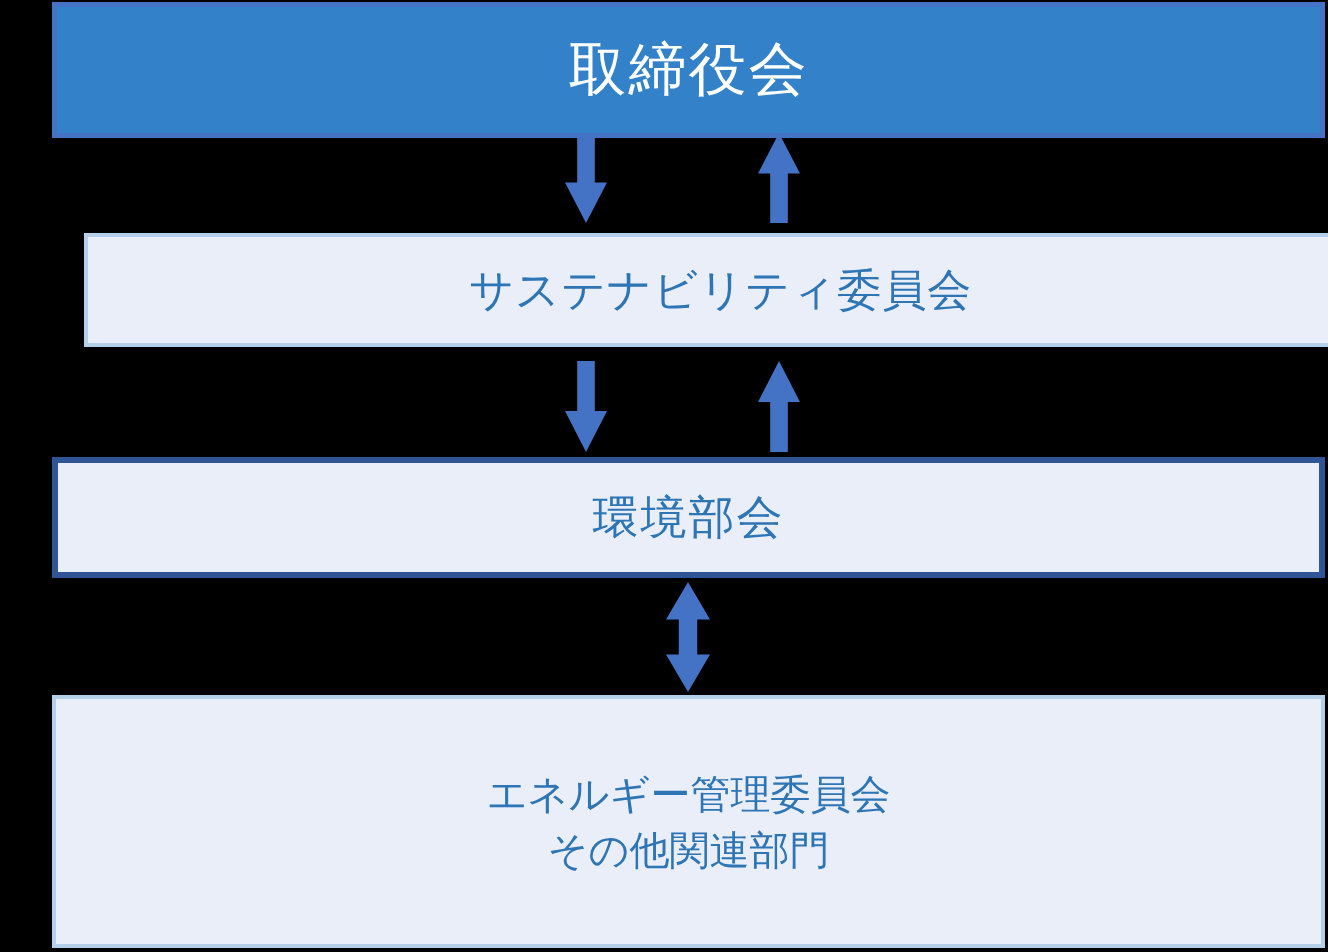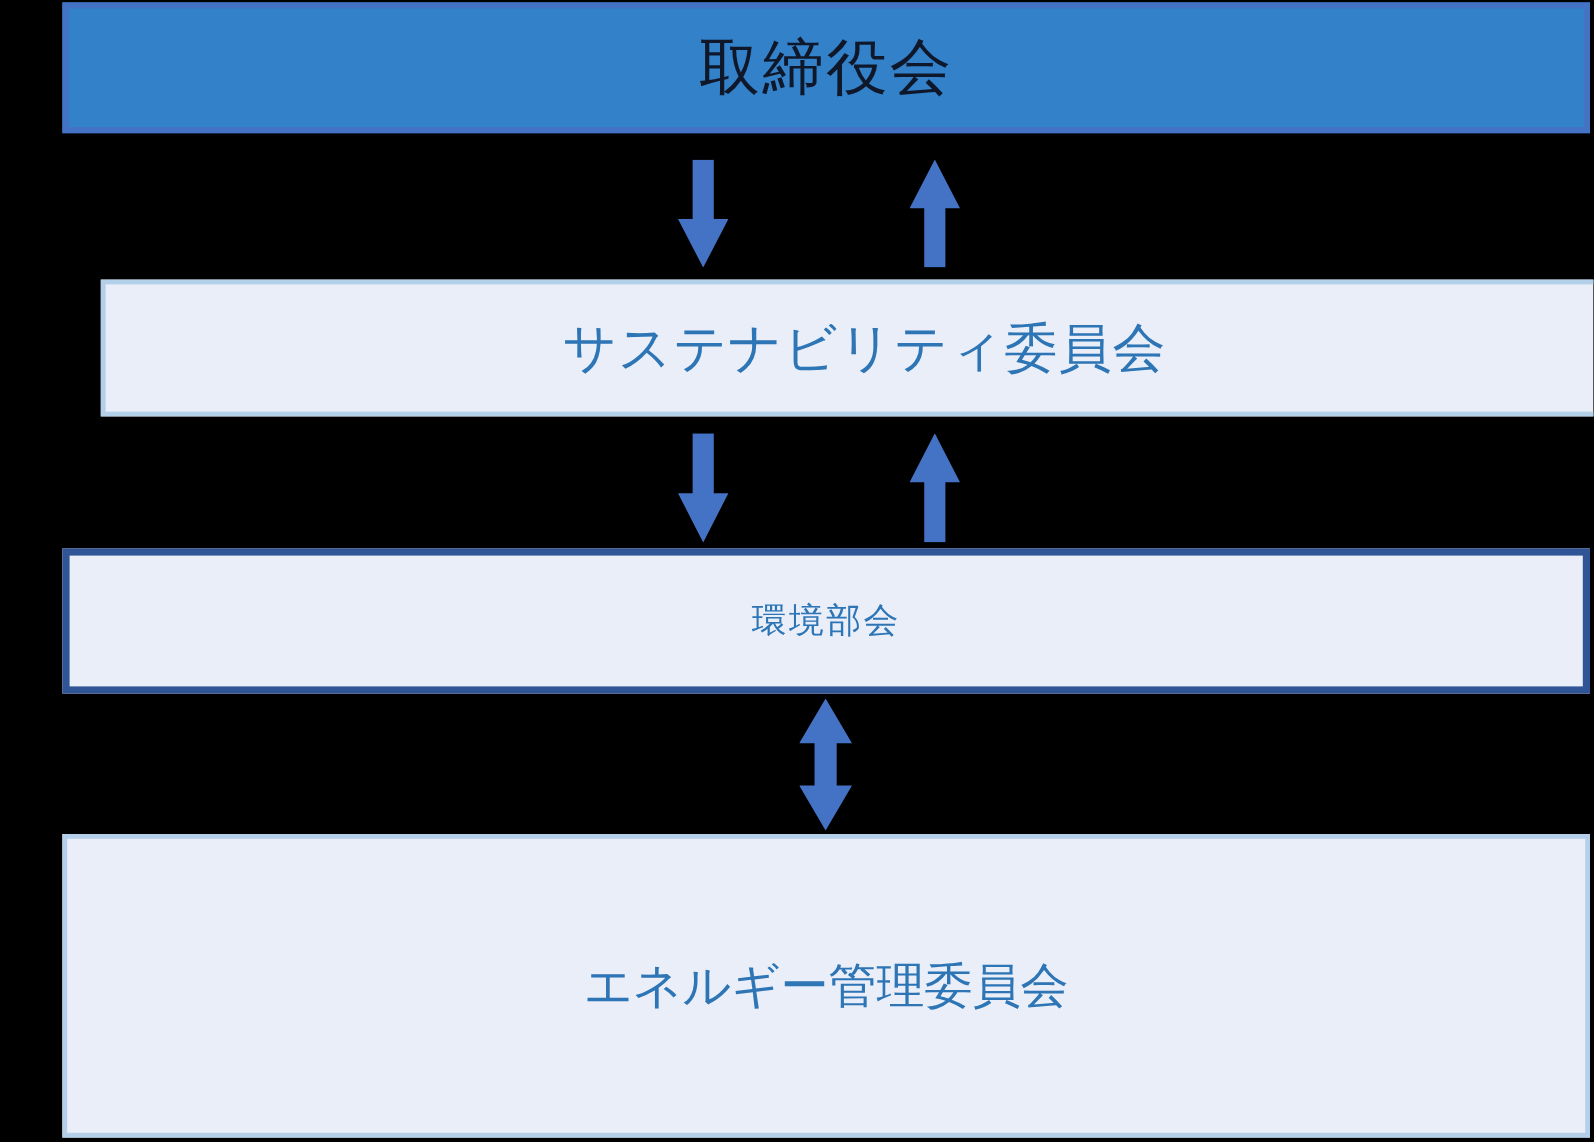"取締役会" .box-board { color: #0f172a -> #ffffff; font-size: 51px -> 58px; height: 109px -> 136px }
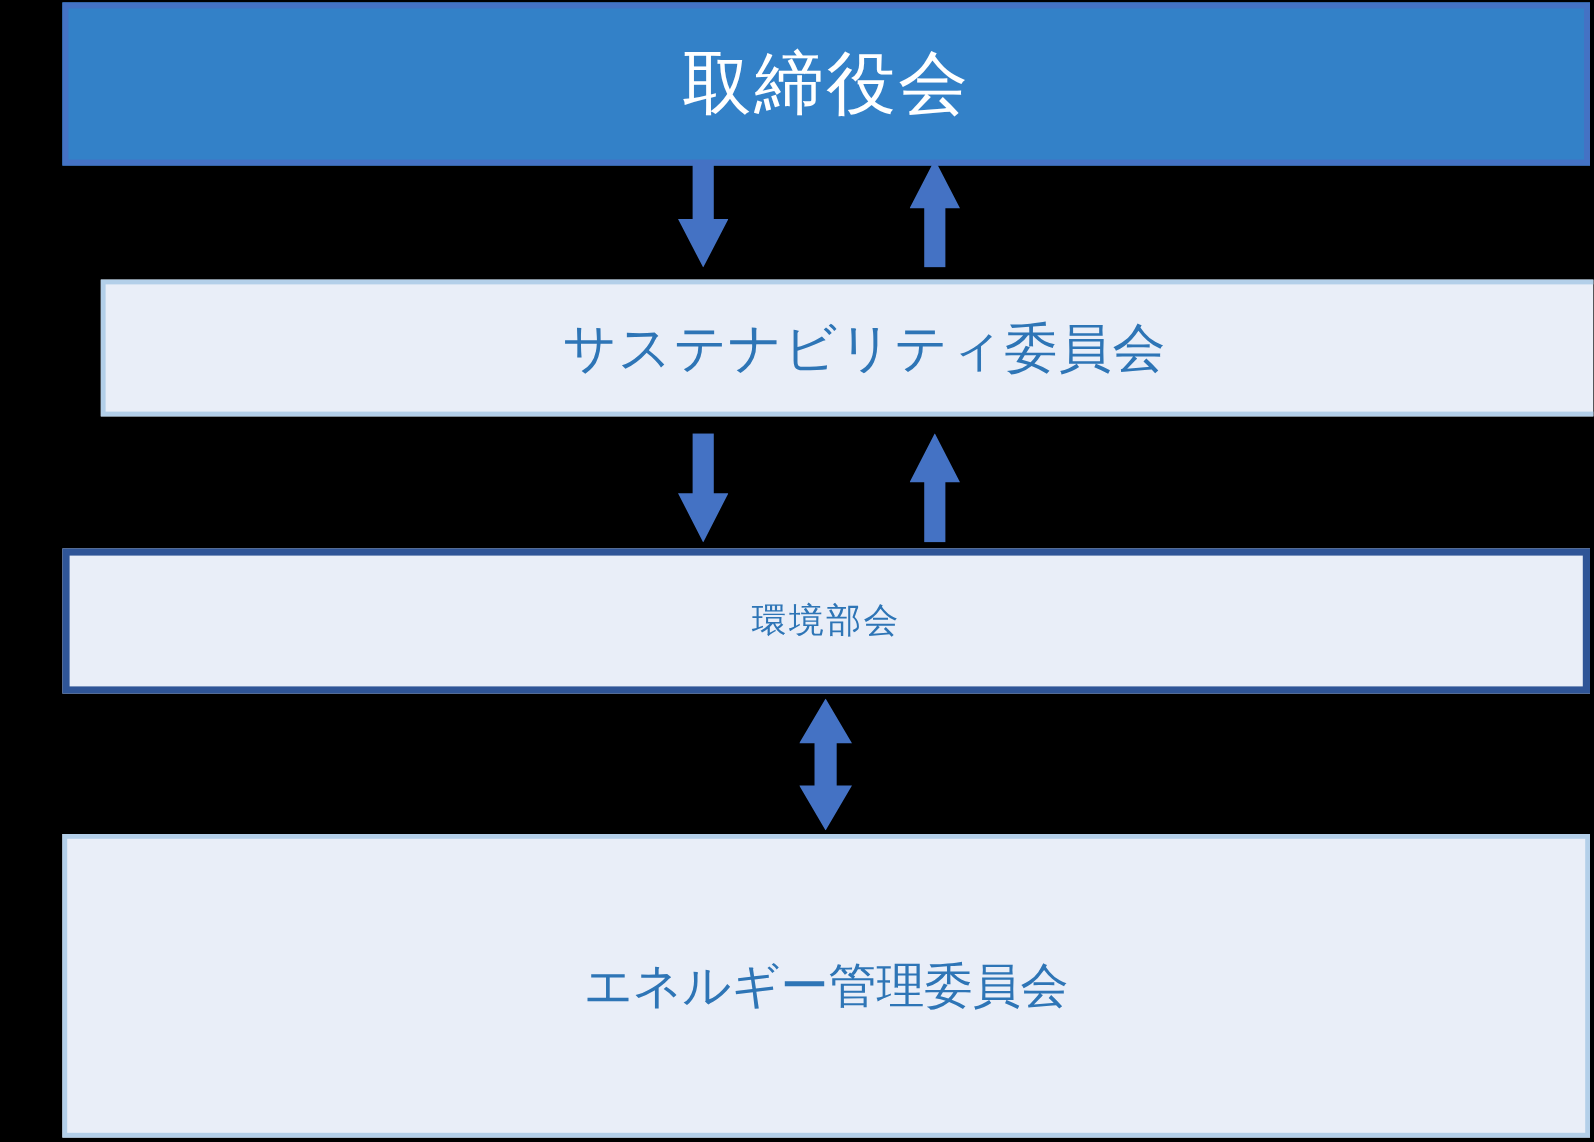"環境部会" .box-environment { font-size: 29px -> 46px }
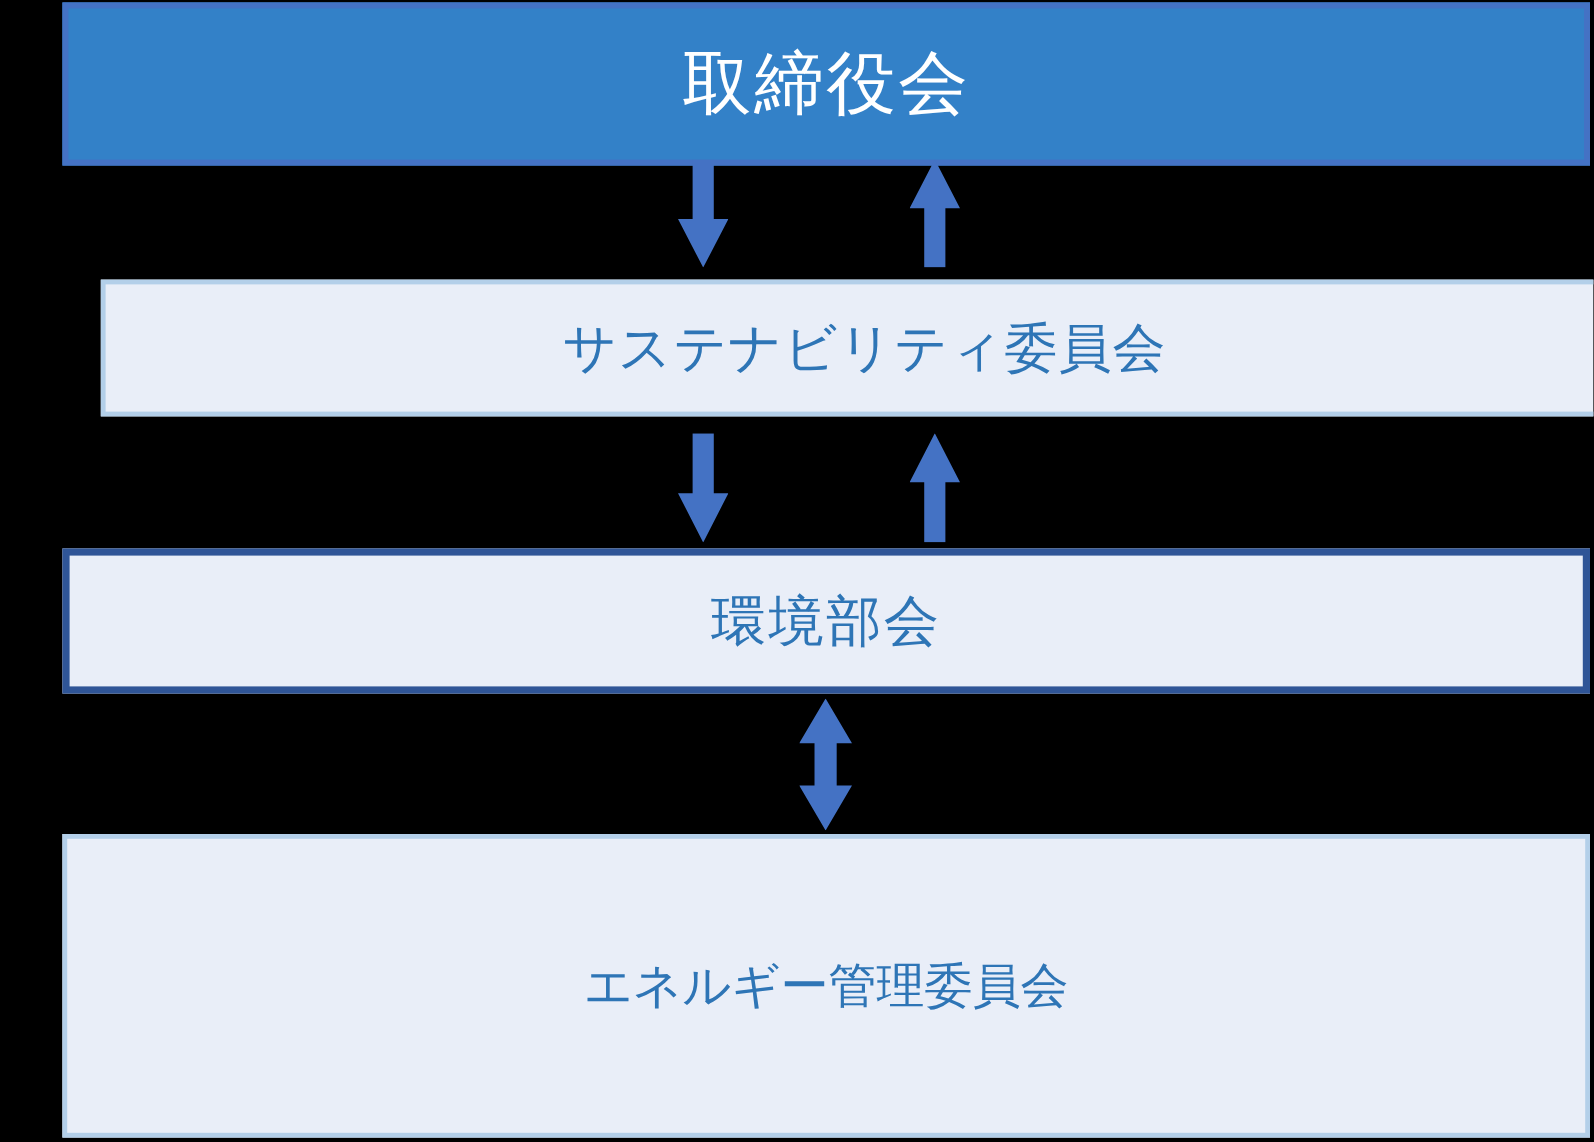"その他関連部門" span.label { html: none -> <span>その他関連部門</span> }
